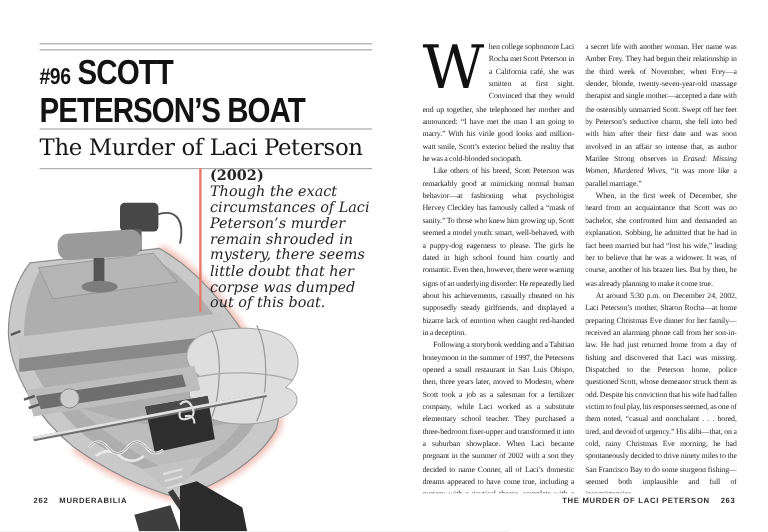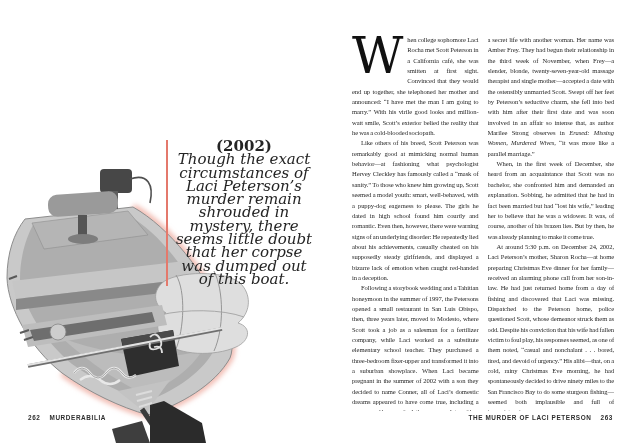"#96 SCOTT" div.title-block { html: none -> <div> <div></div> <div> <span>#96</span> <span>SCOTT</span><br> <span>PETERSON’S BOAT</span> </div> <div></div> <div>The Murder of Laci Peterson</div> <div></div> </div> }
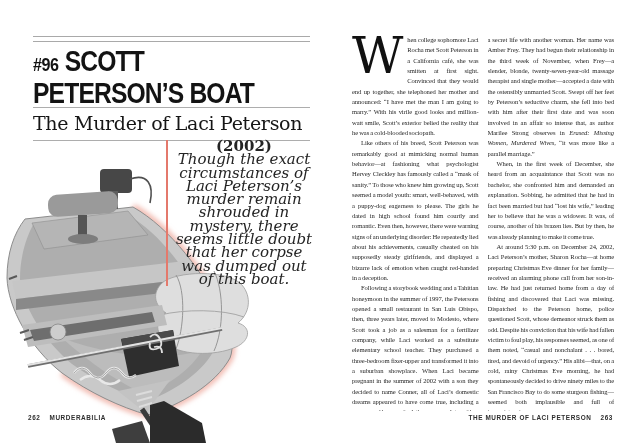"(2002)" .pull-quote { font-size: 15px -> 12px; text-align: center -> none }
